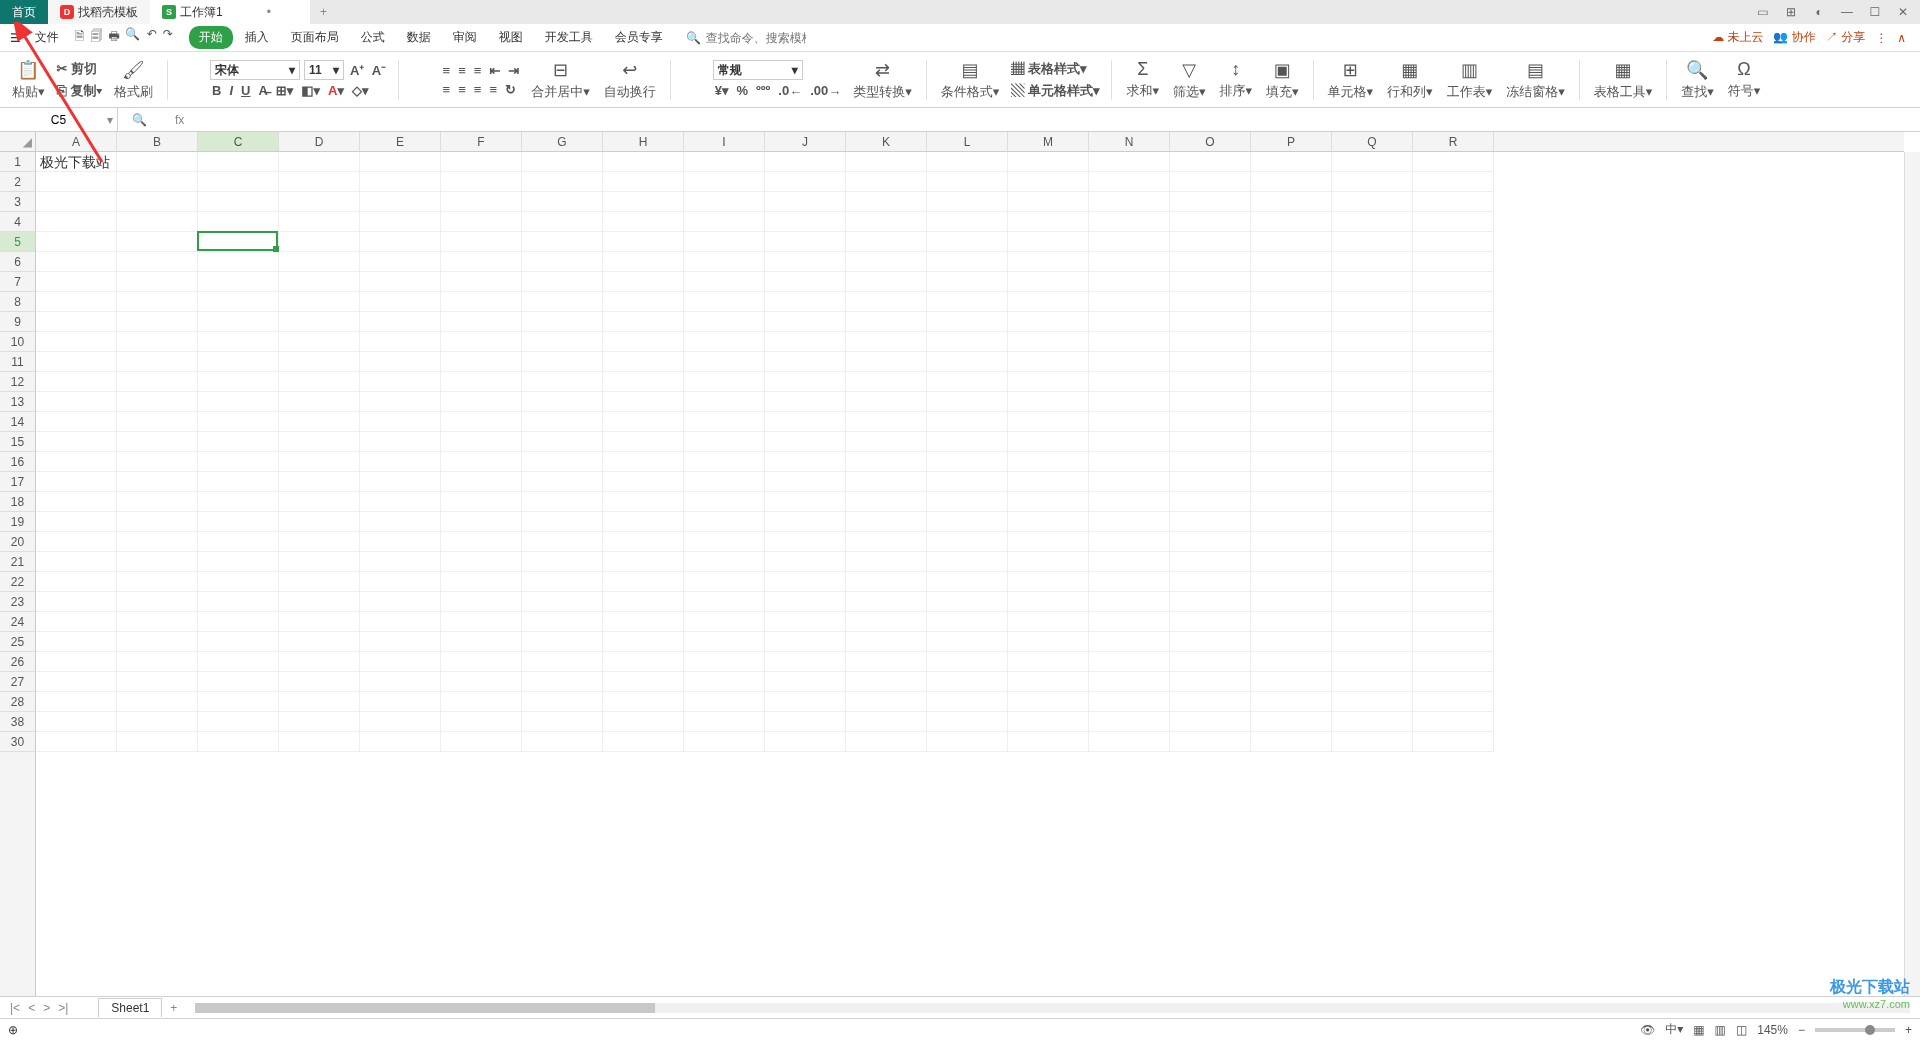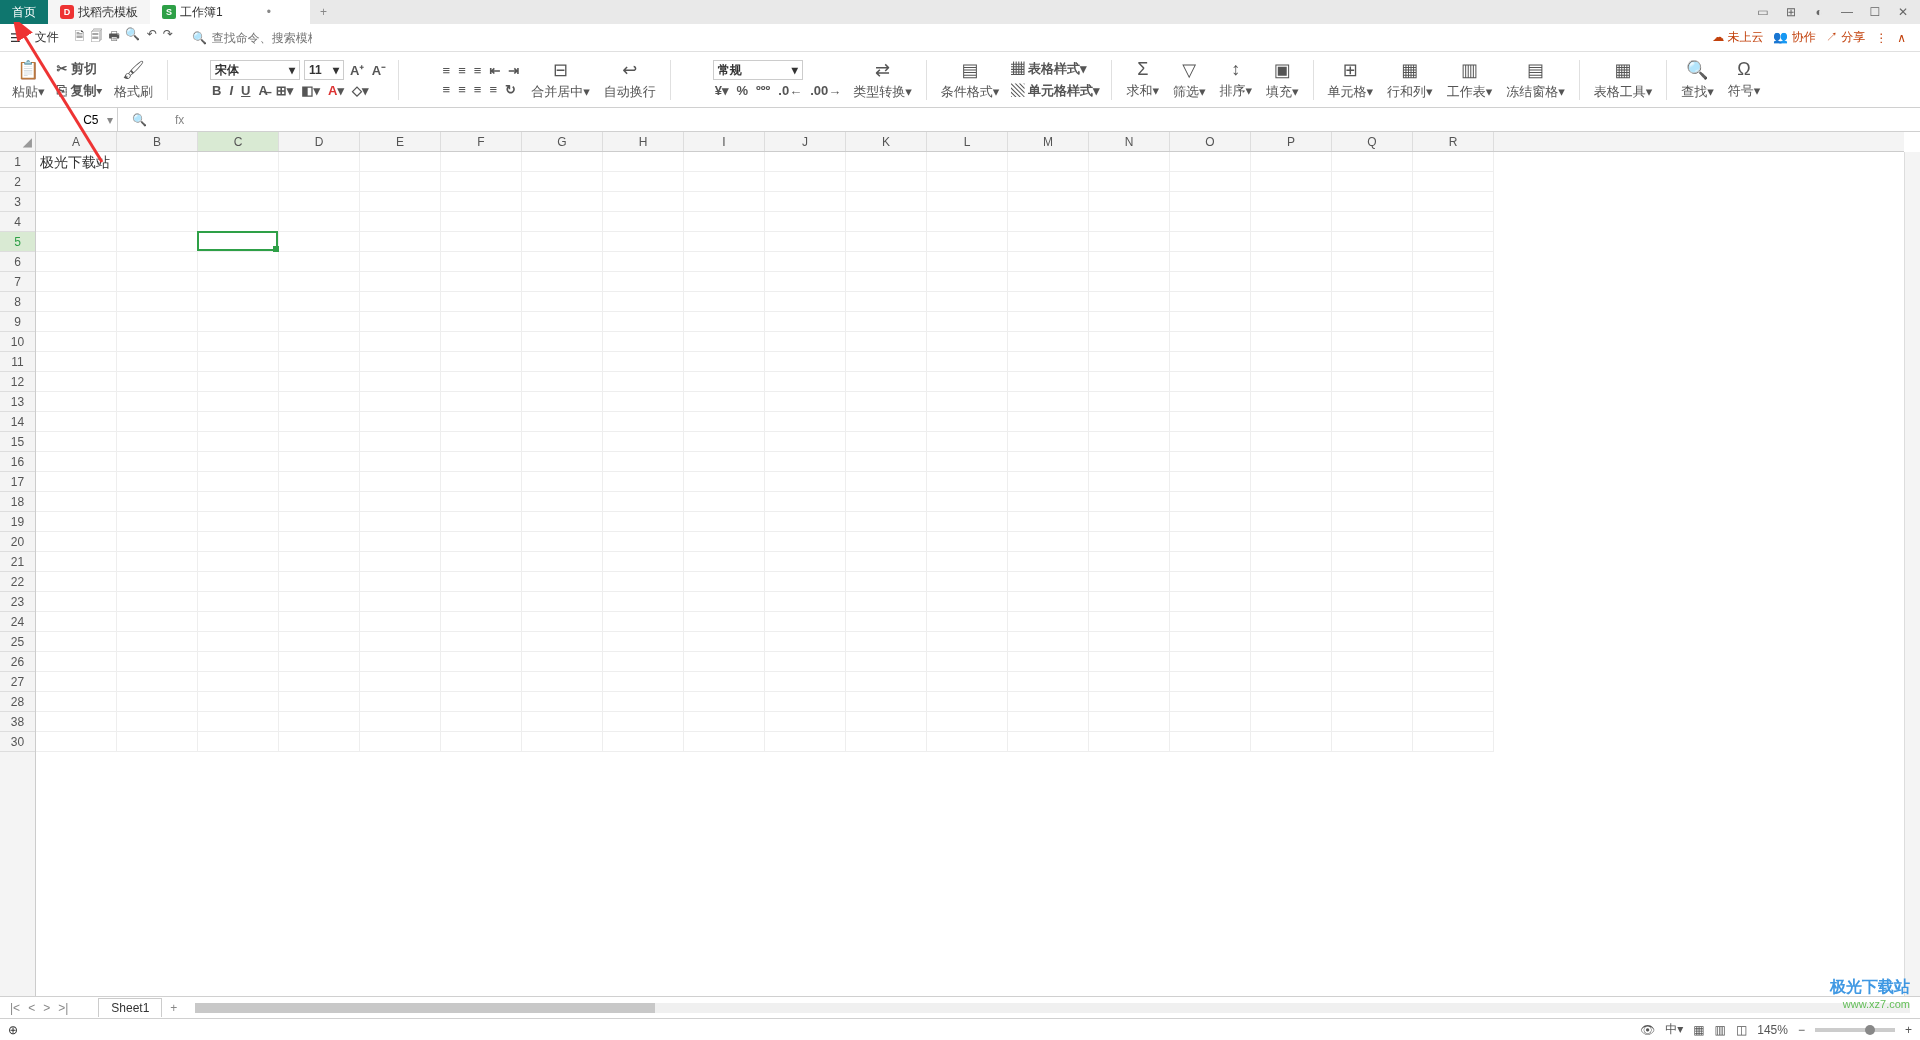"开始" div.menu-tabs { html: none -> <div> <span>开始</span> <span>插入</span> <span>页面布局</span> <span>公式</span> <span>数据</span> <span>审阅</span> <span>视图</span> <span>开发工具</span> <span>会员专享</span> </div> }
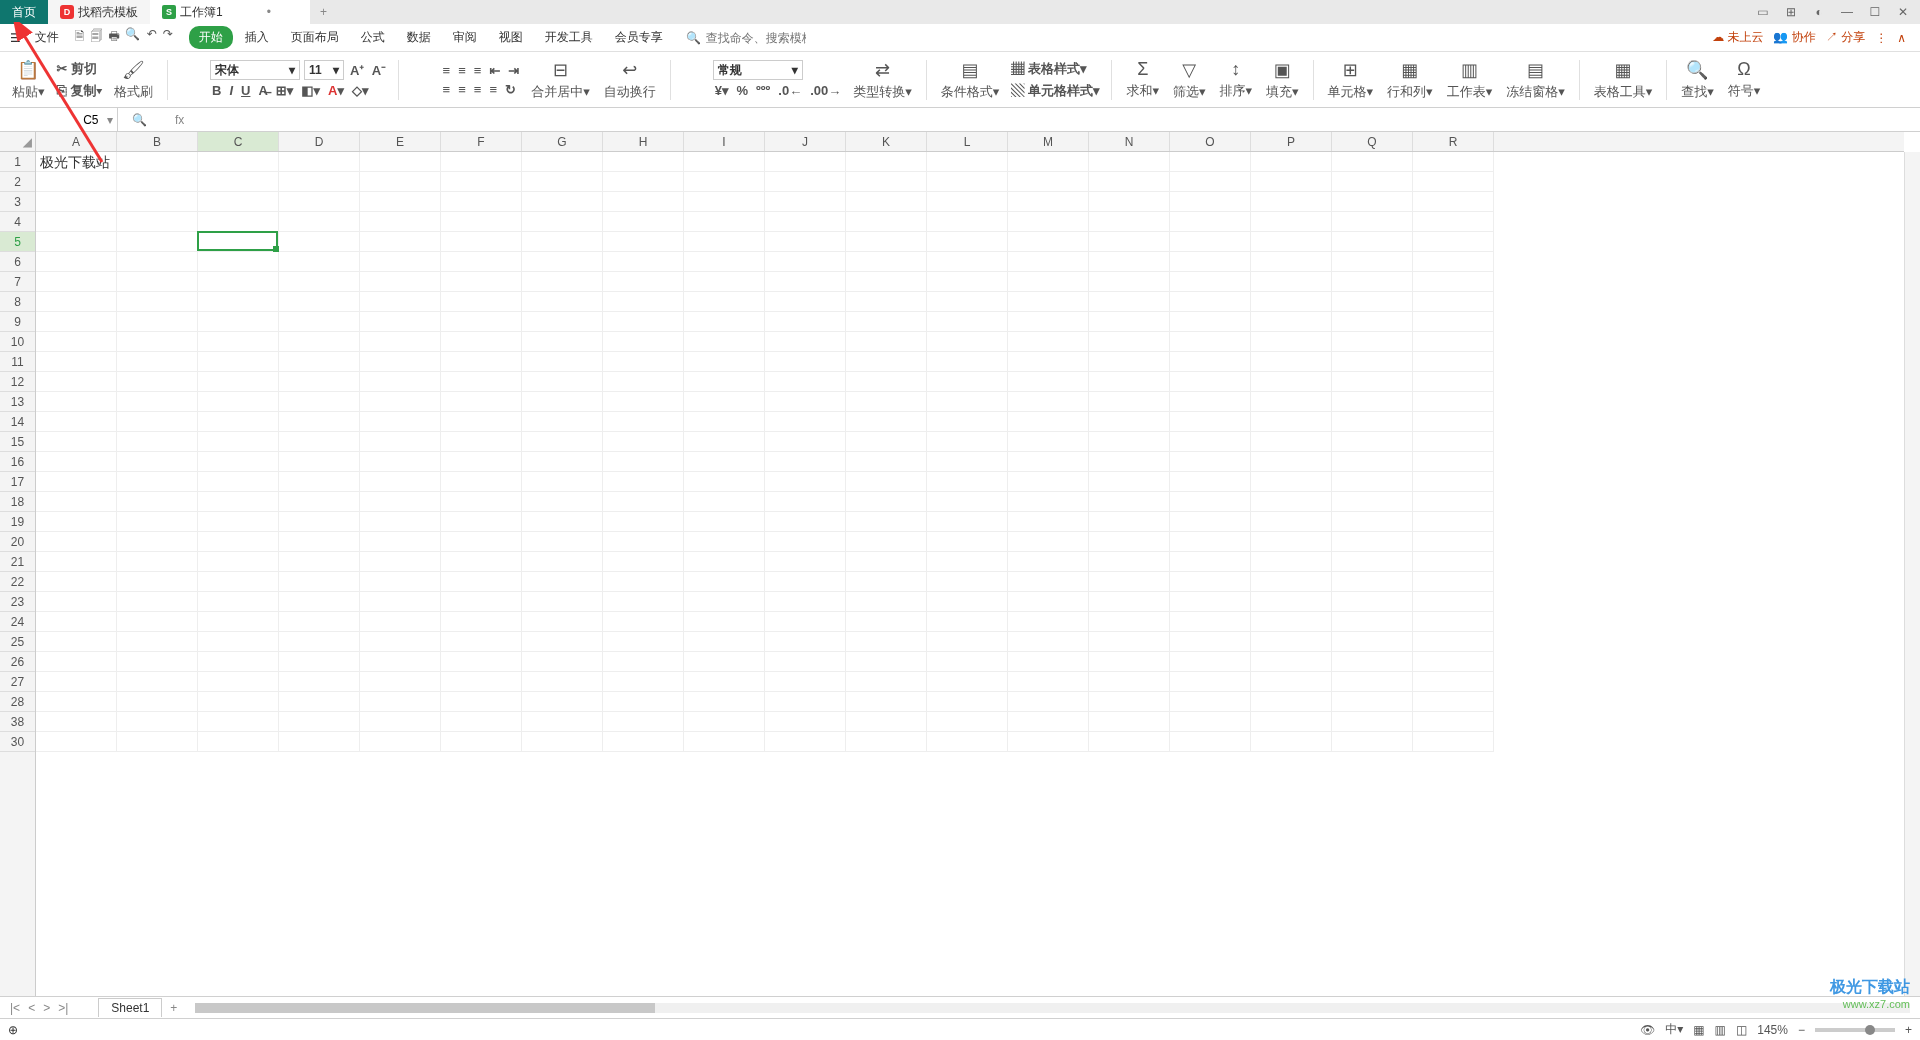"C5" .namebox input { text-align: right -> center }
